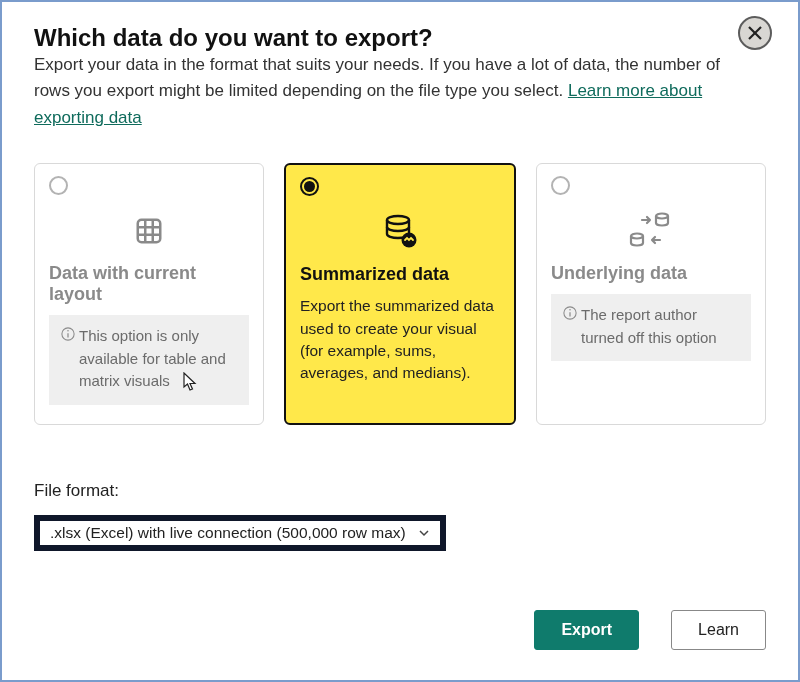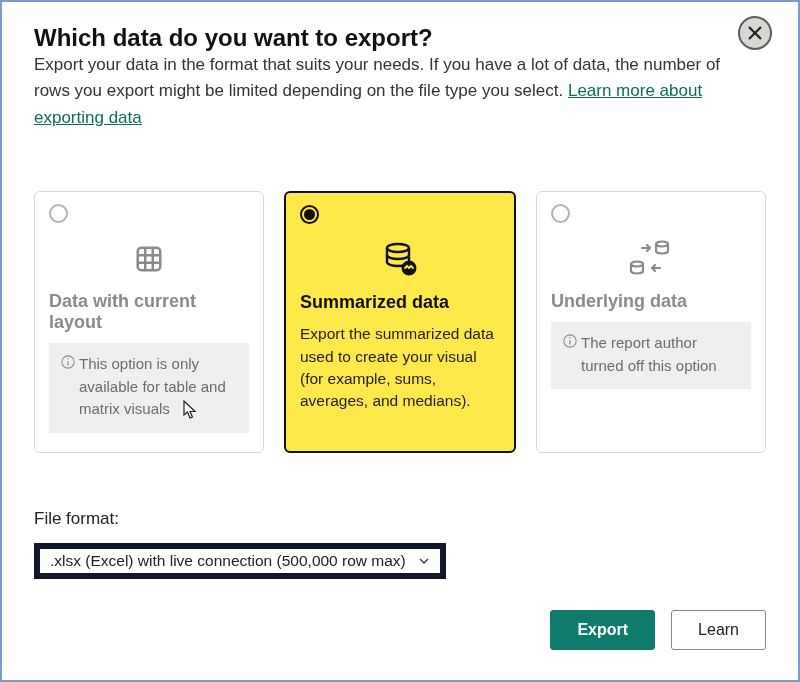"Data with current layout" .cards { margin-top: 60px -> 32px }
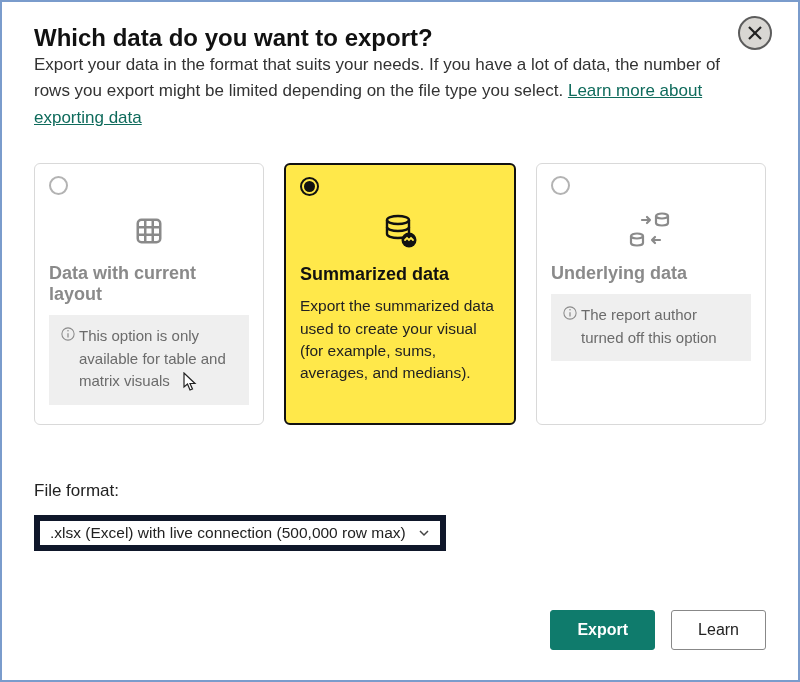"Export" .actions { gap: 16px -> 32px }
